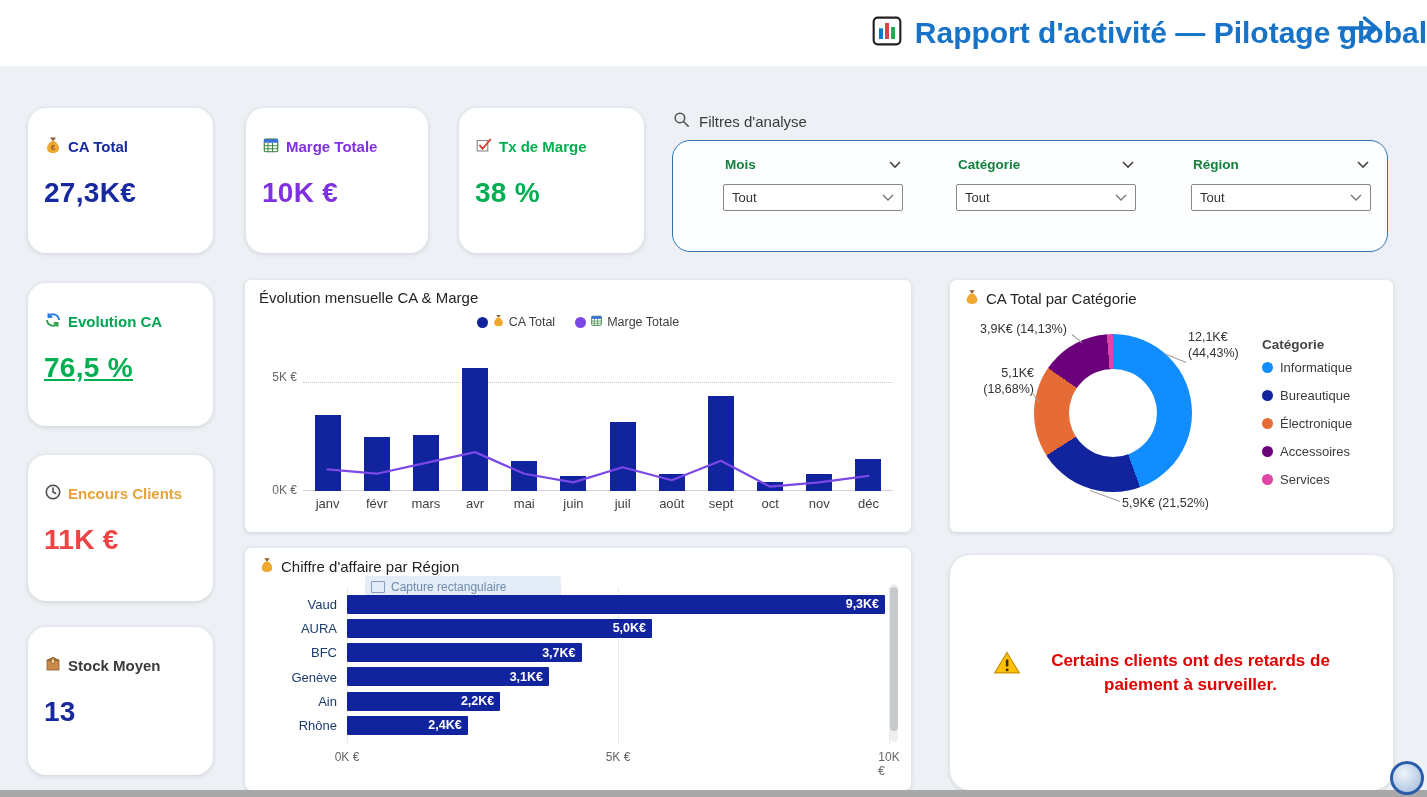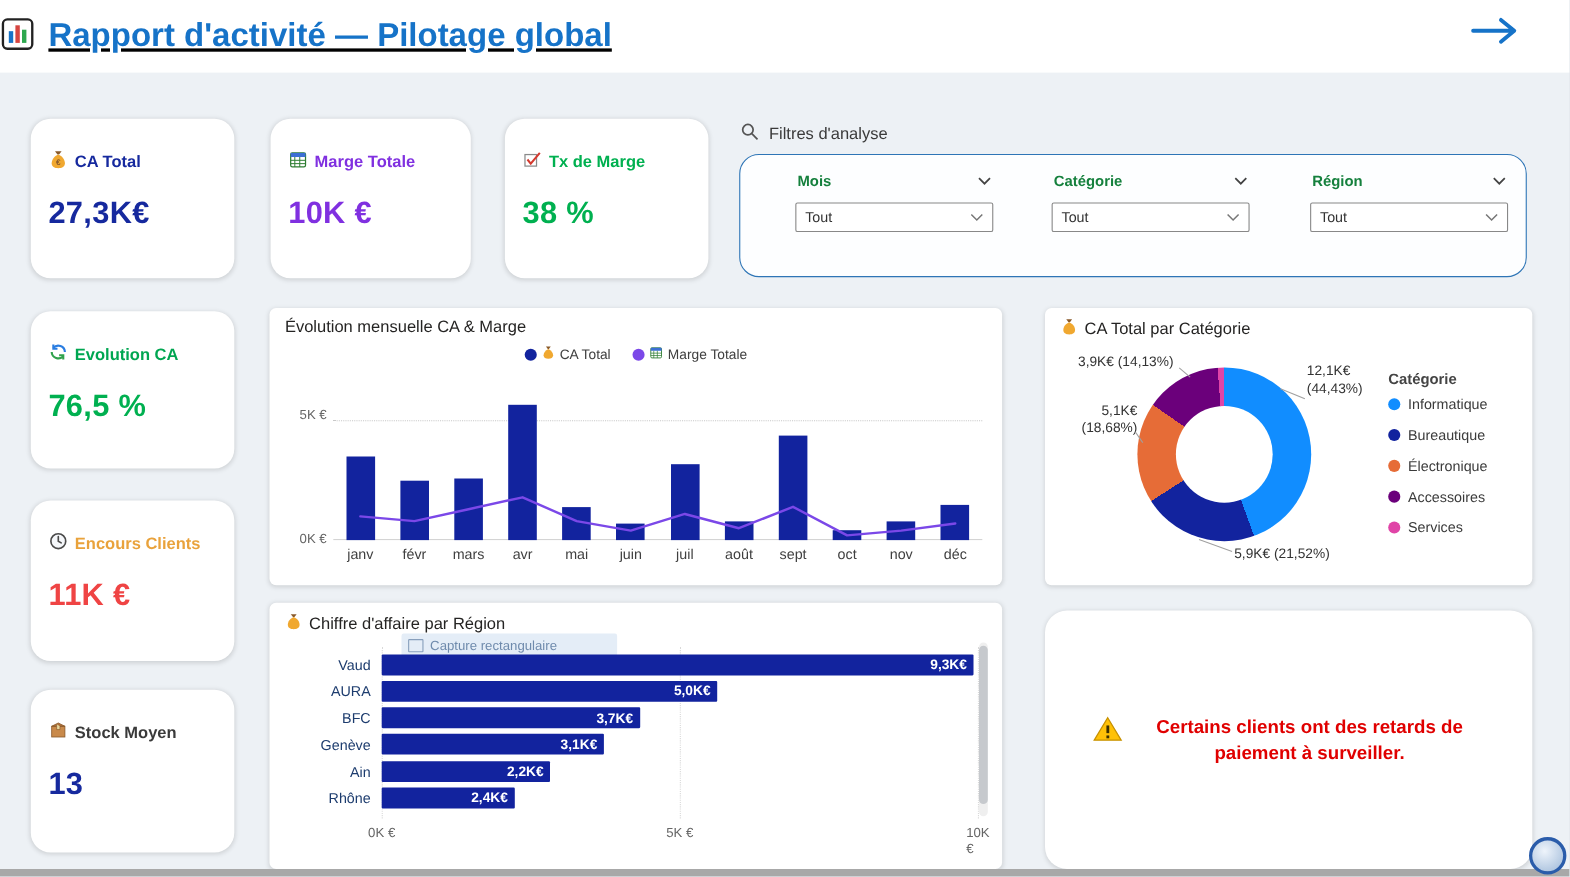"Rapport d'activité — Pilotage global" .hdr { justify-content: flex-start -> flex-end; text-decoration: underline -> none }
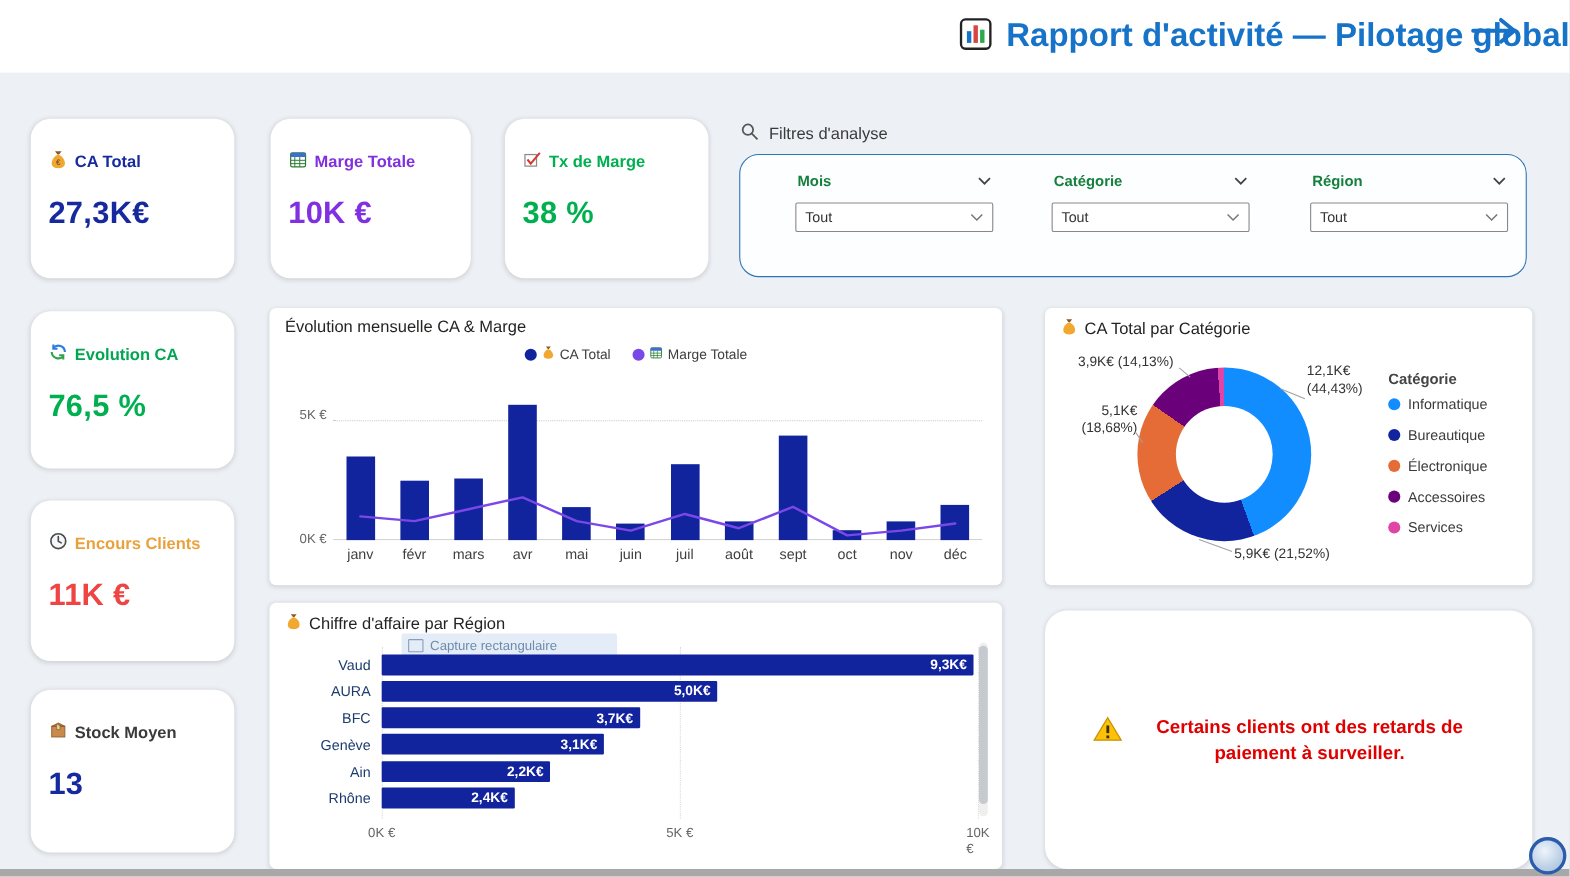"76,5 %" div.kpi-value { text-decoration: none -> underline }
